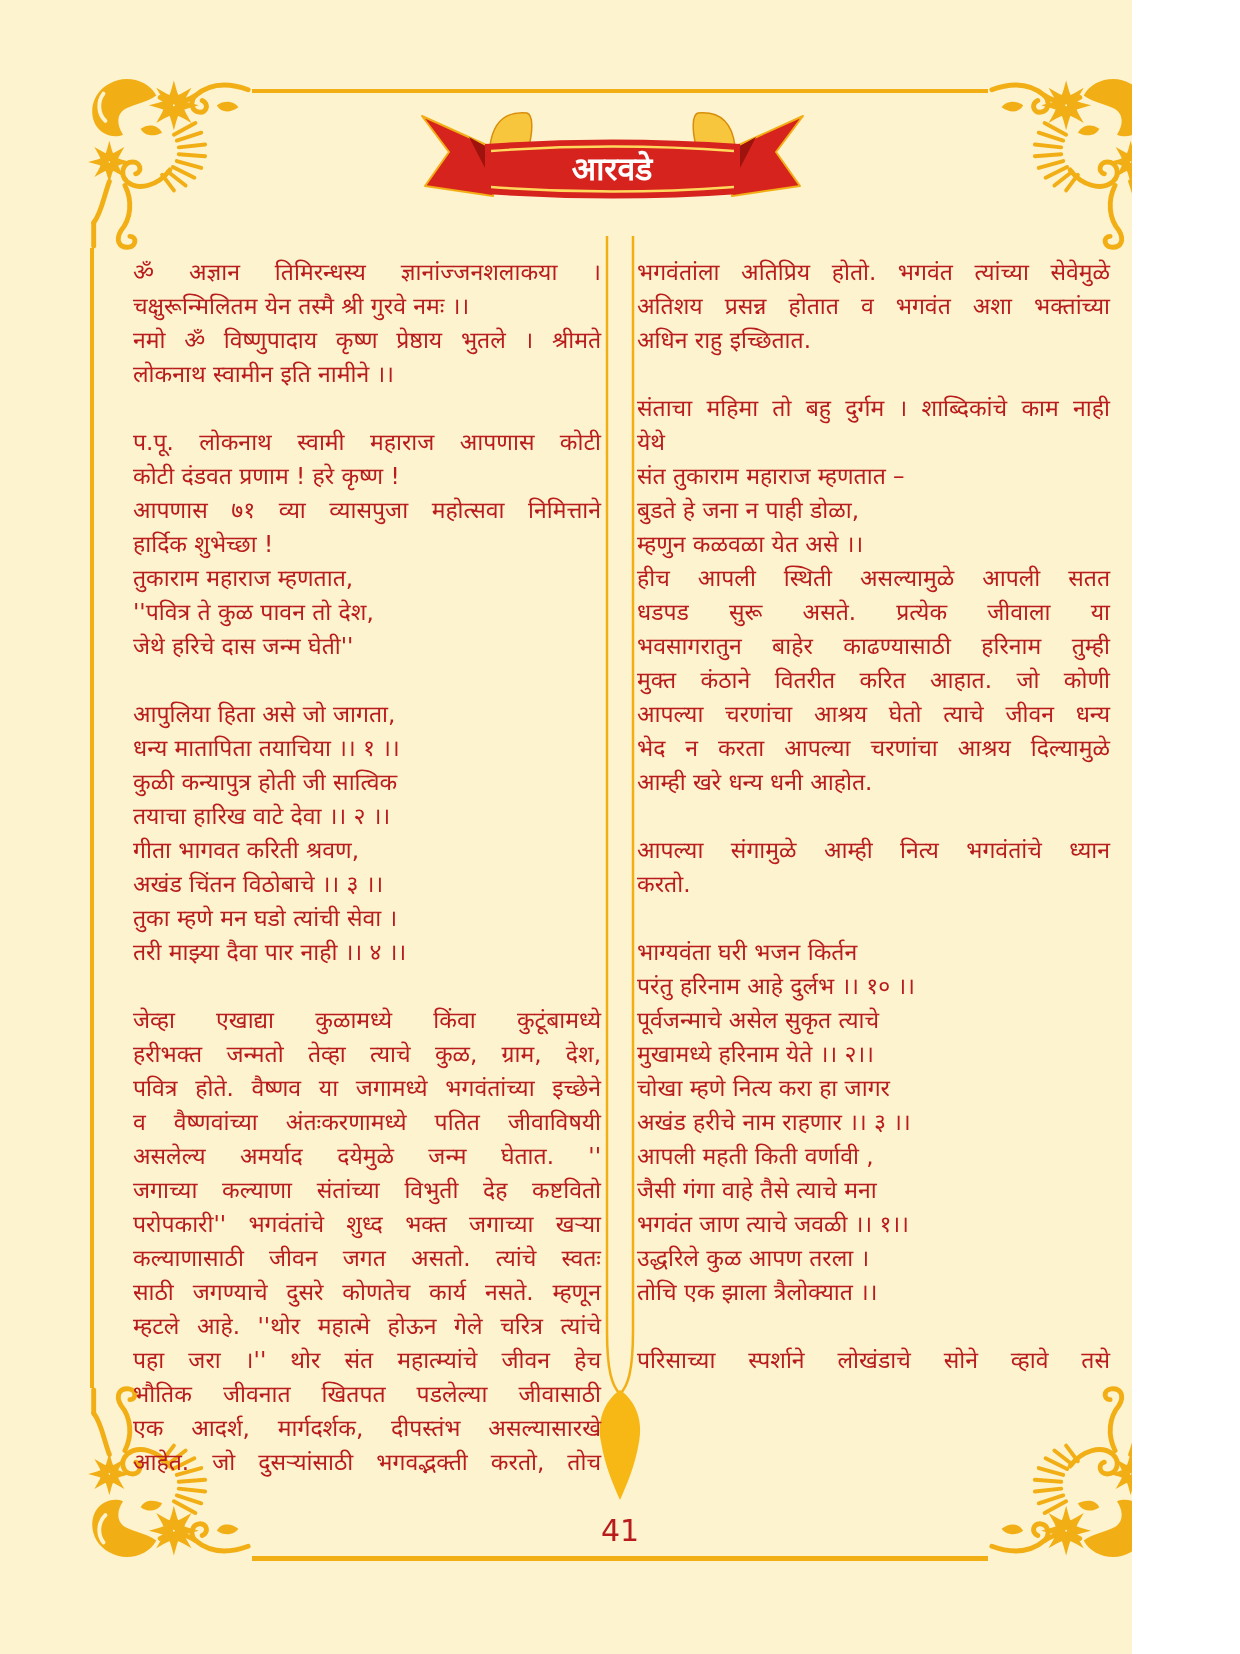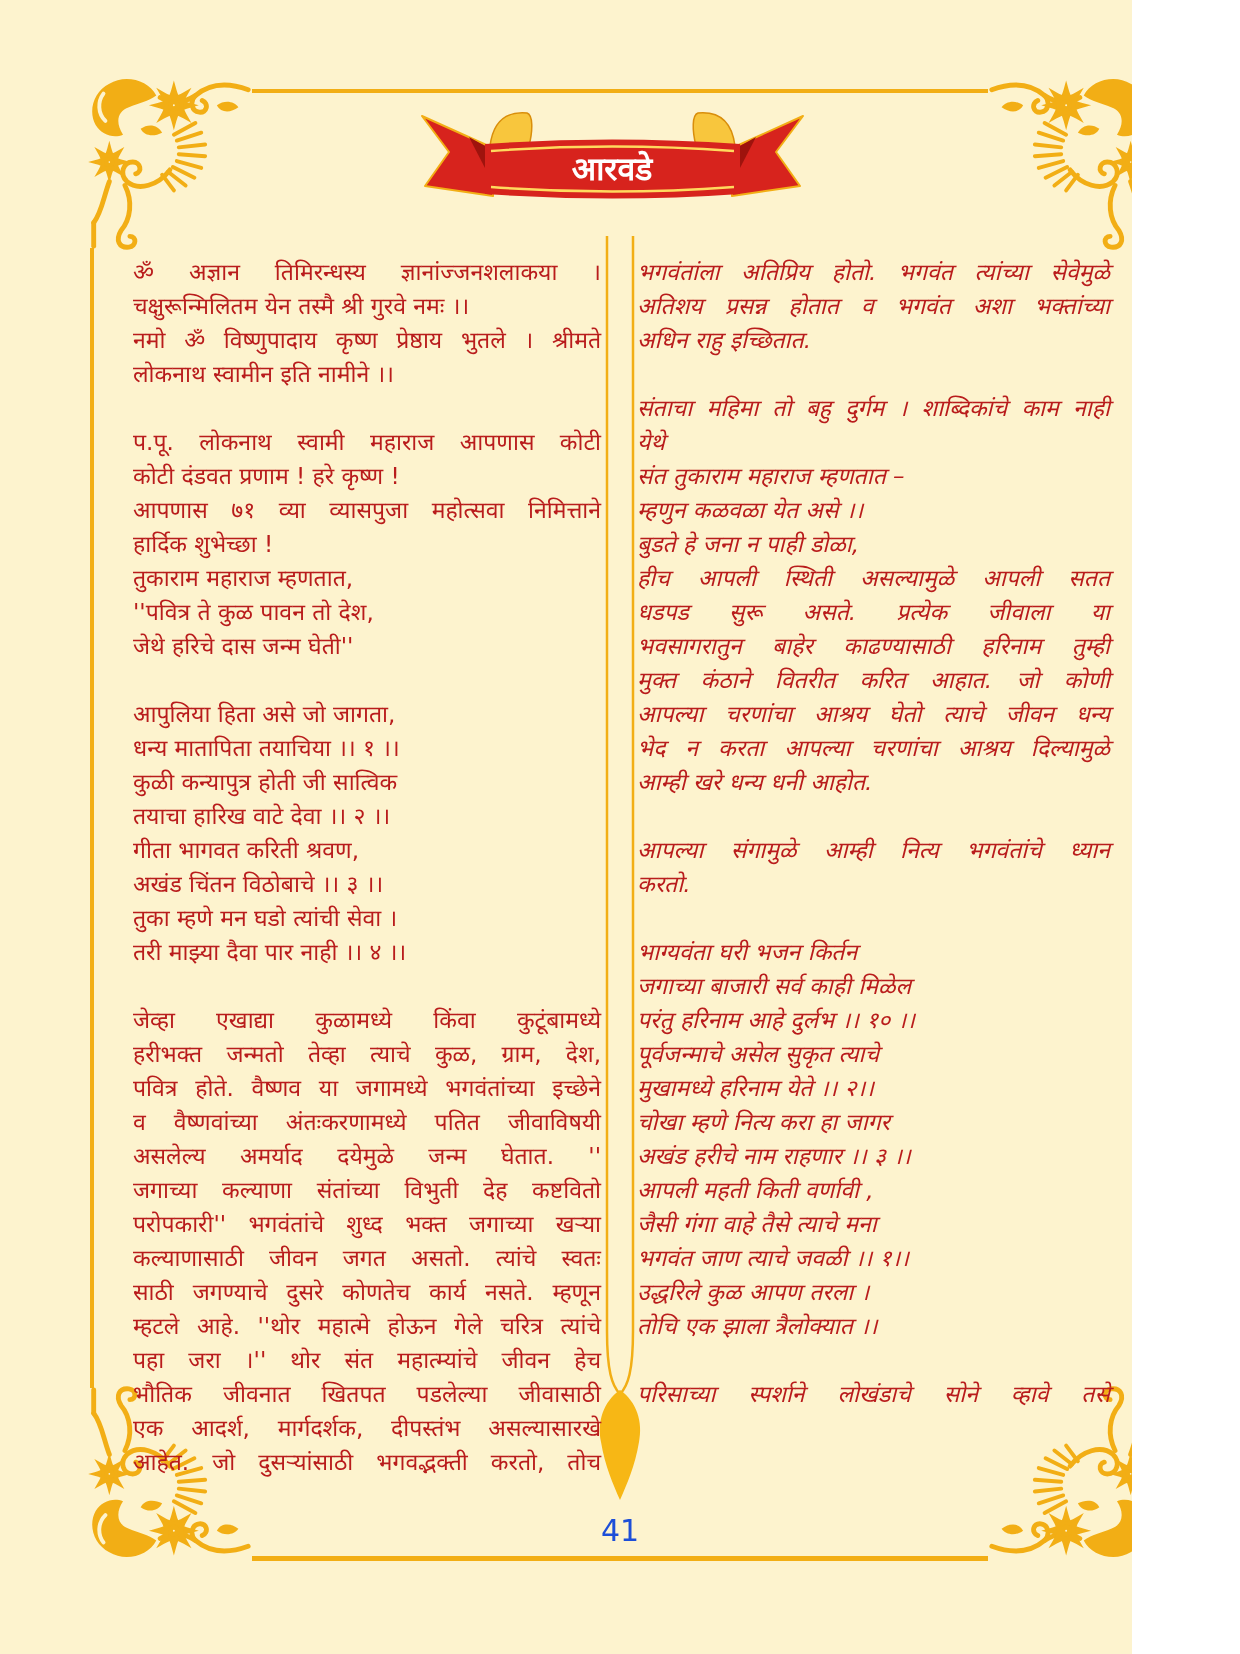"भगवंतांला अतिप्रिय होतो. भगवंत त्यांच्या" .col-right { font-style: italic -> none }
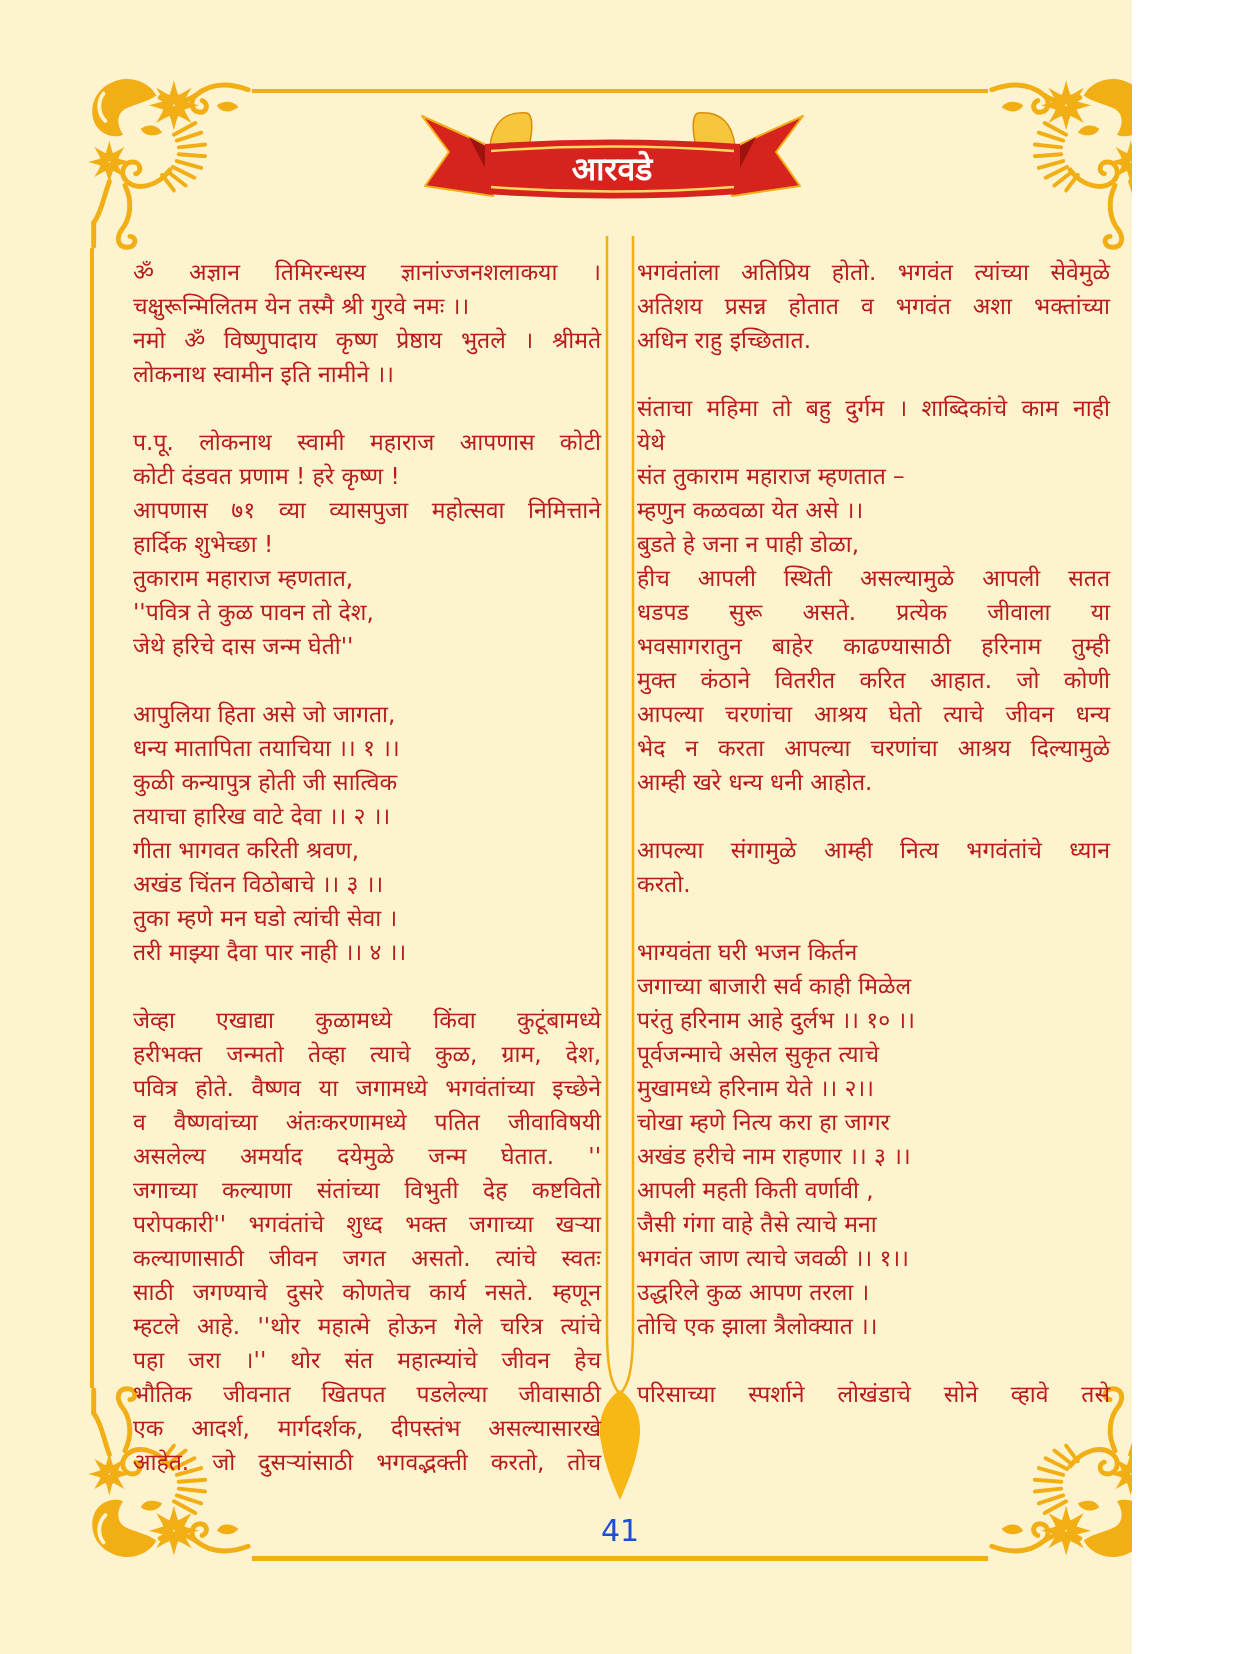"म्हणुन कळवळा येत असे ।।" div.tline { order: before "बुडते हे जना न पाही" -> after "बुडते हे जना न पाही" }
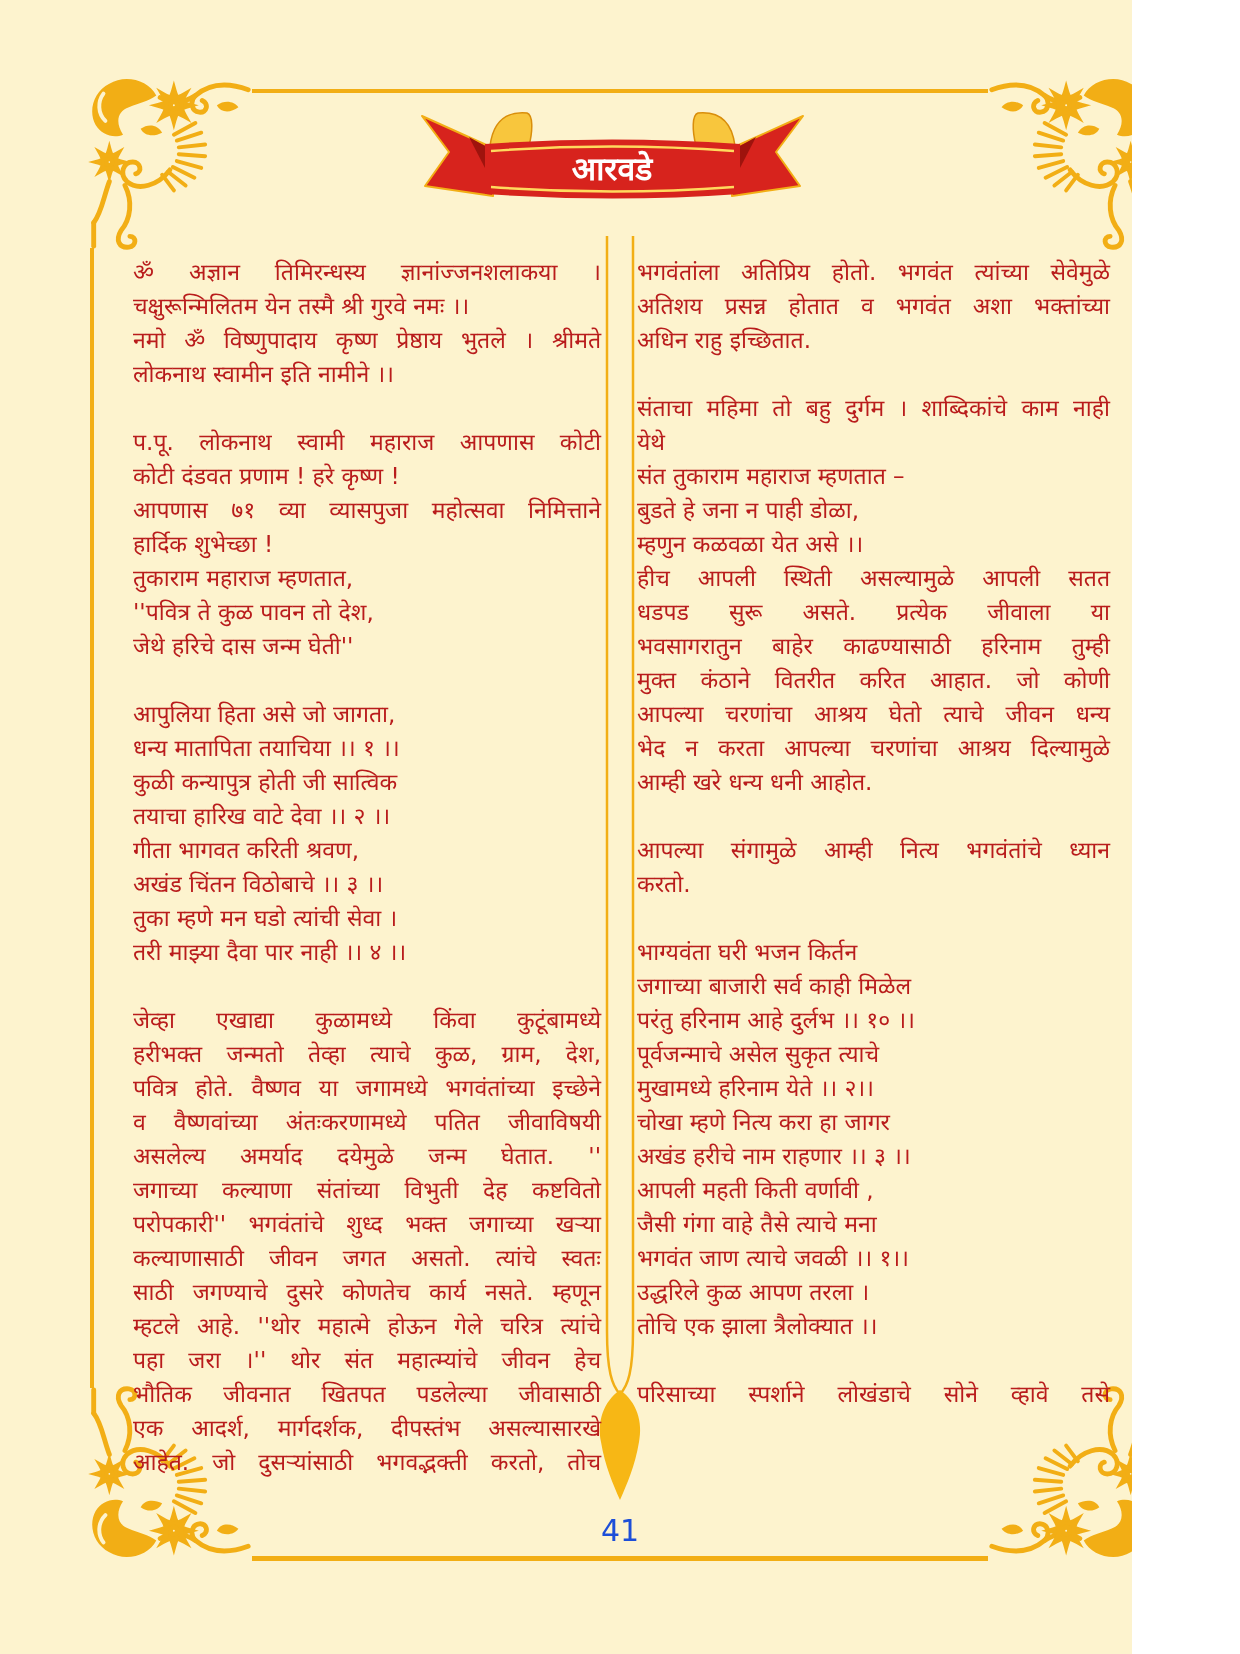"जगाच्या बाजारी सर्व काही मिळेल" div.tline { html: <div>जगाच्या बाजारी सर्व काही मिळेल</div> -> none }
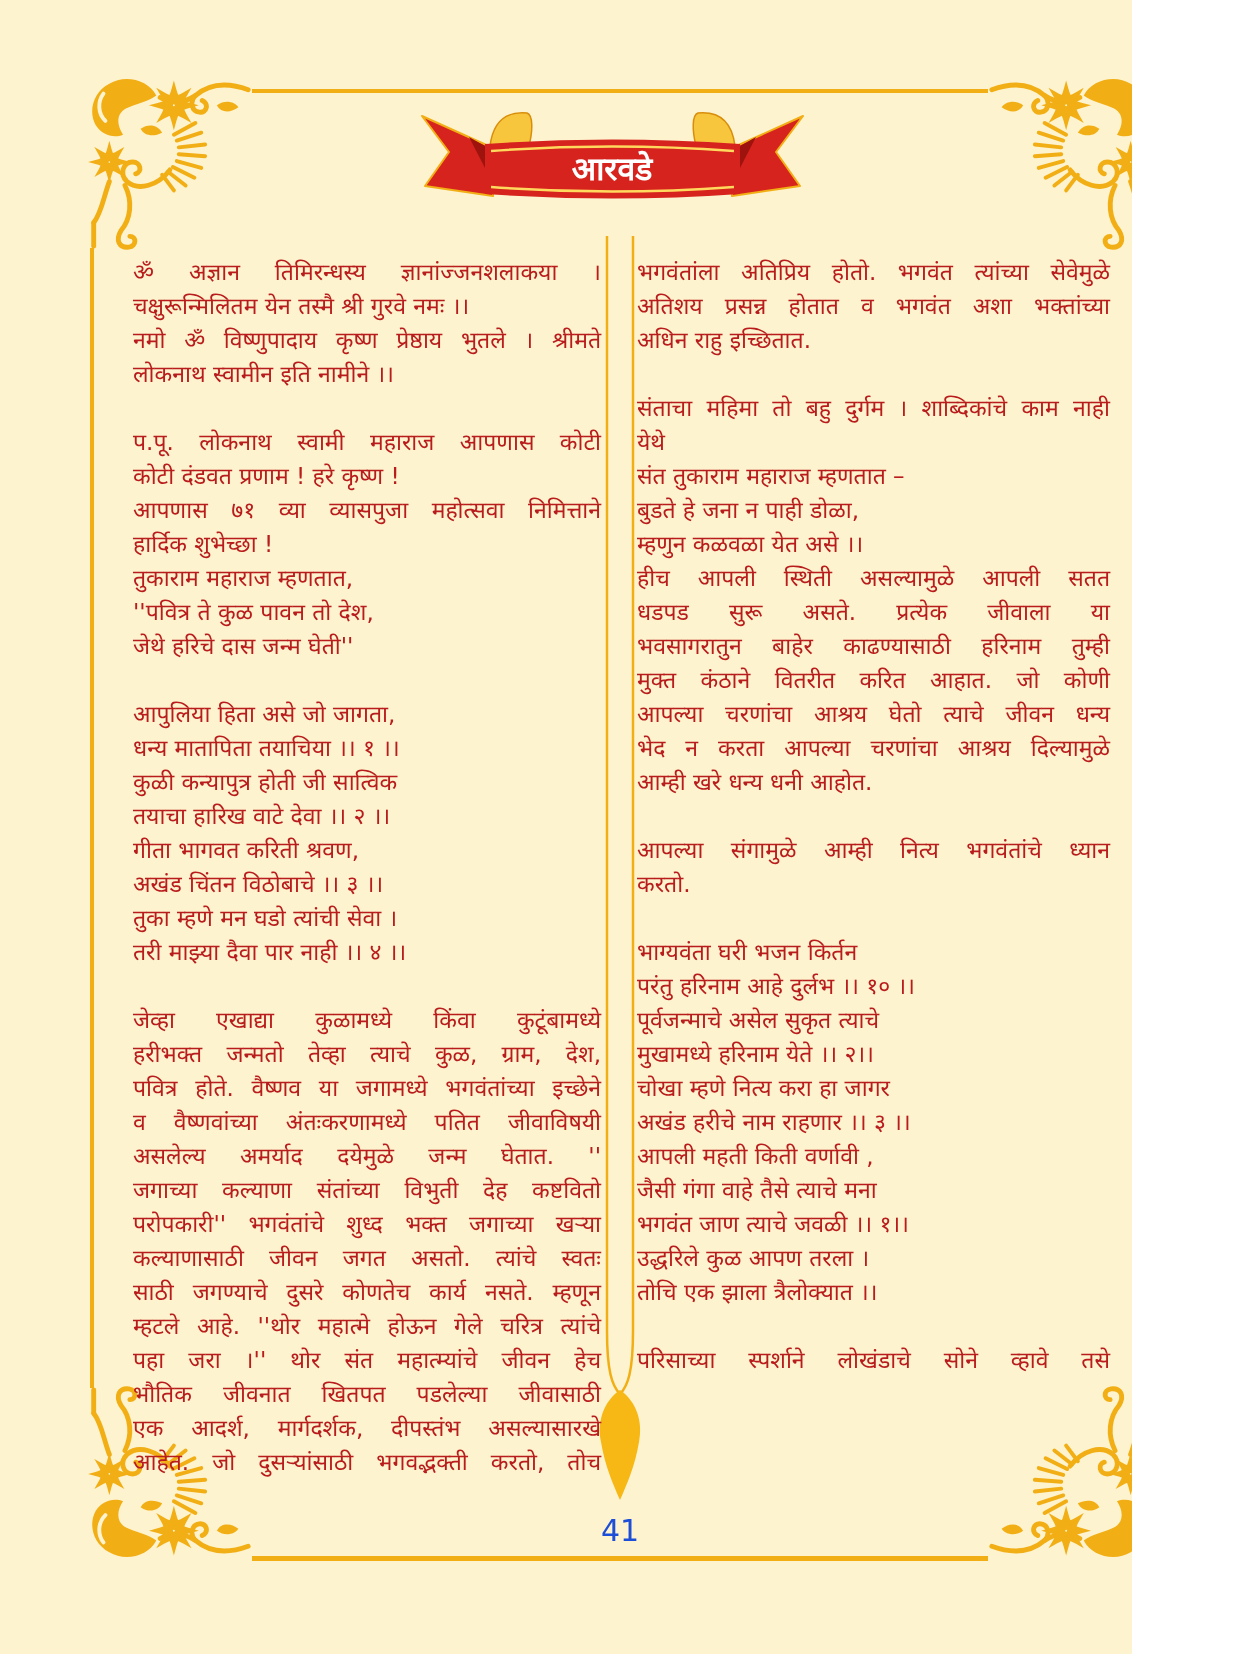"41" .pagenum { color: #1d4ed8 -> #b91c1c }
